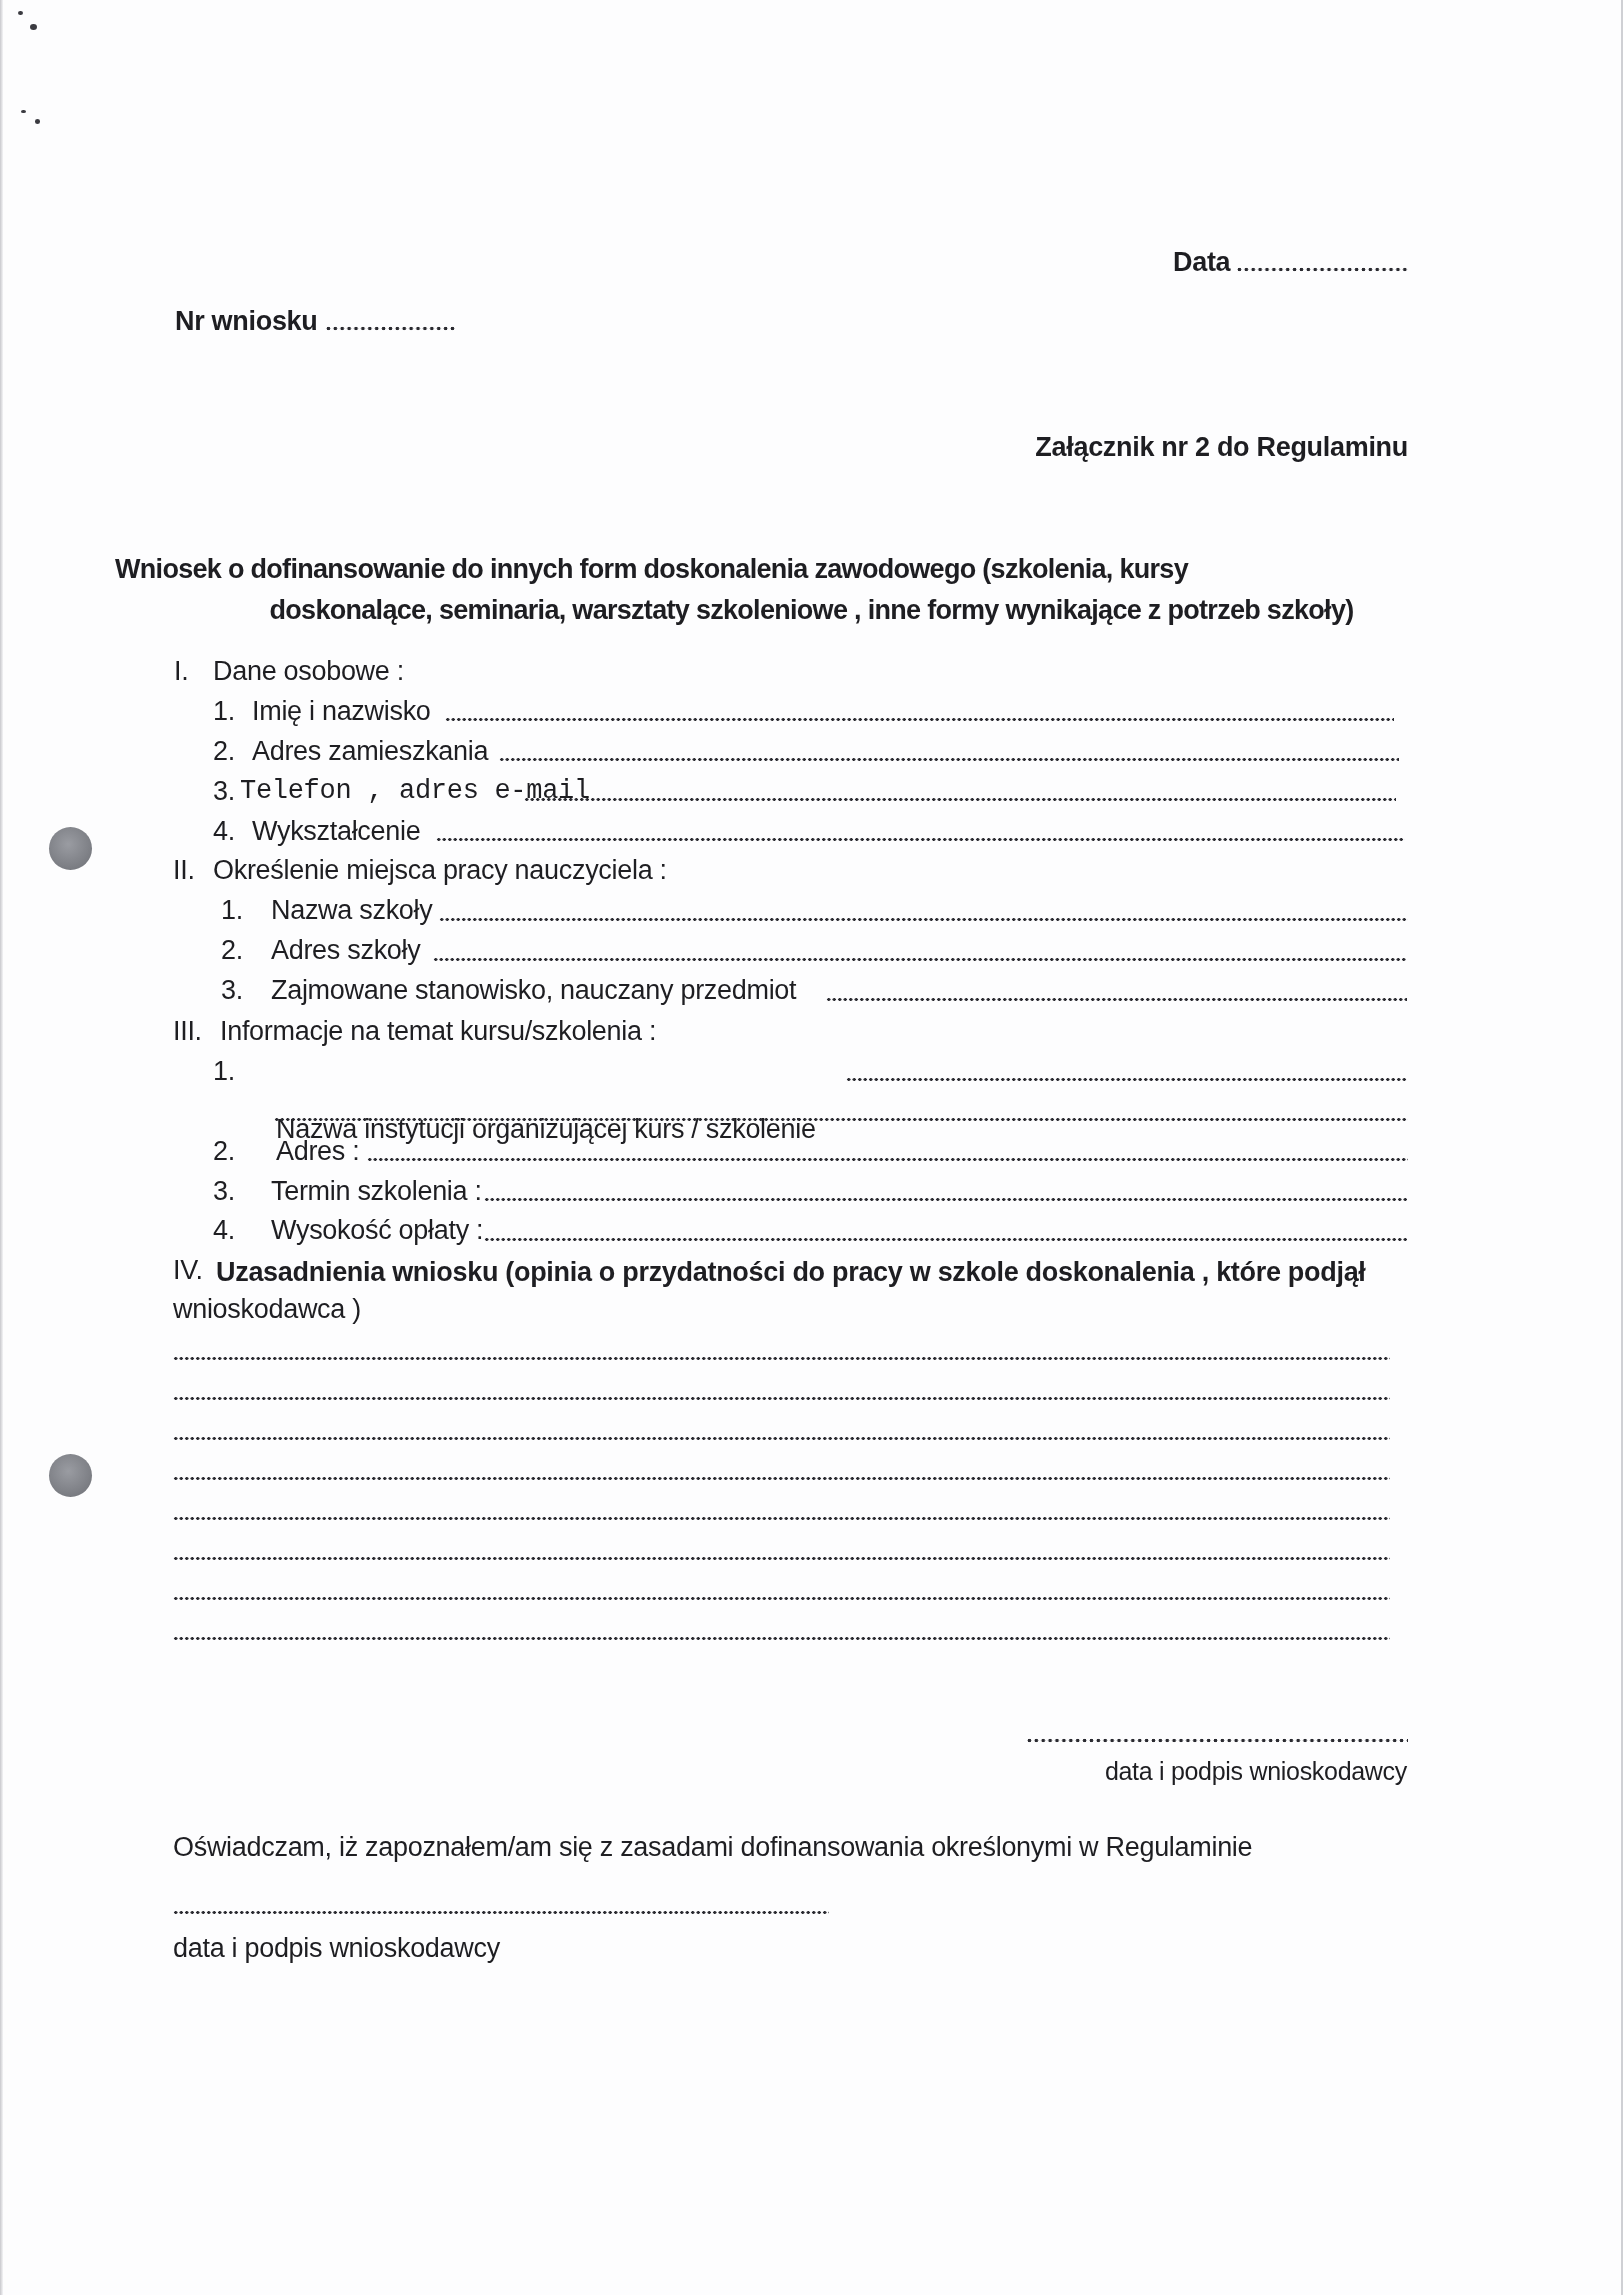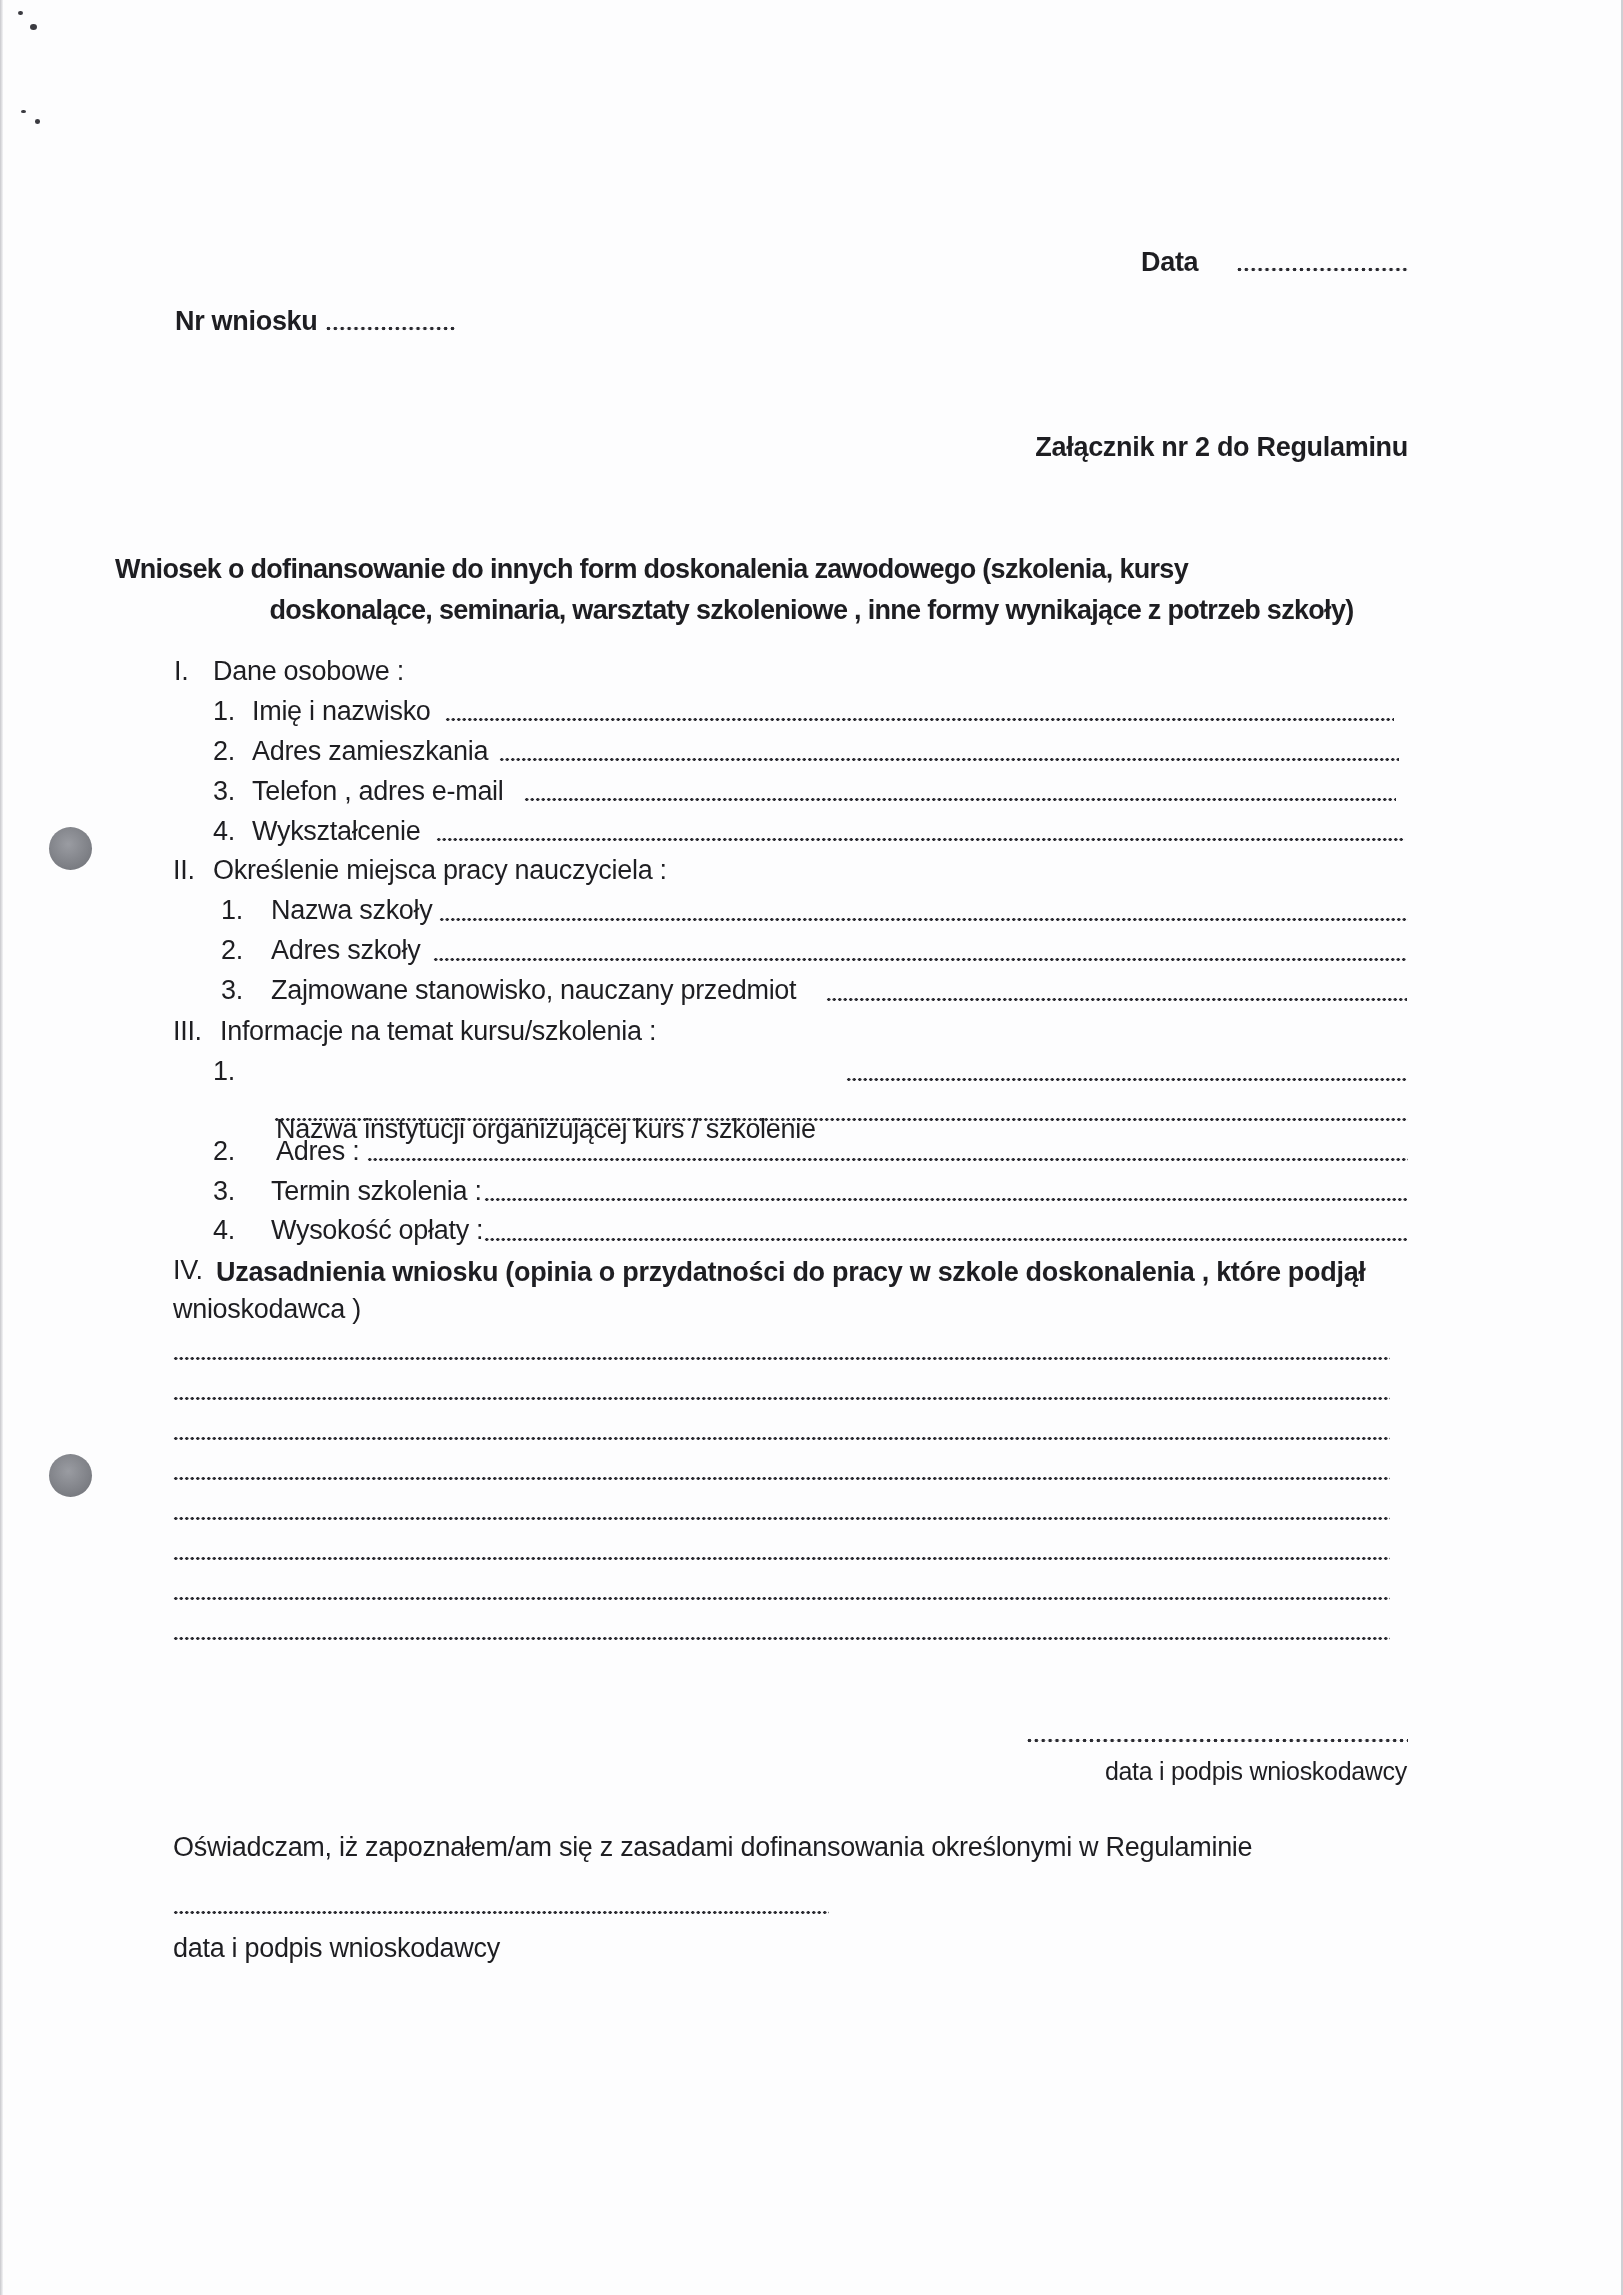"Data" div.abs { left: 1141px -> 1173px }
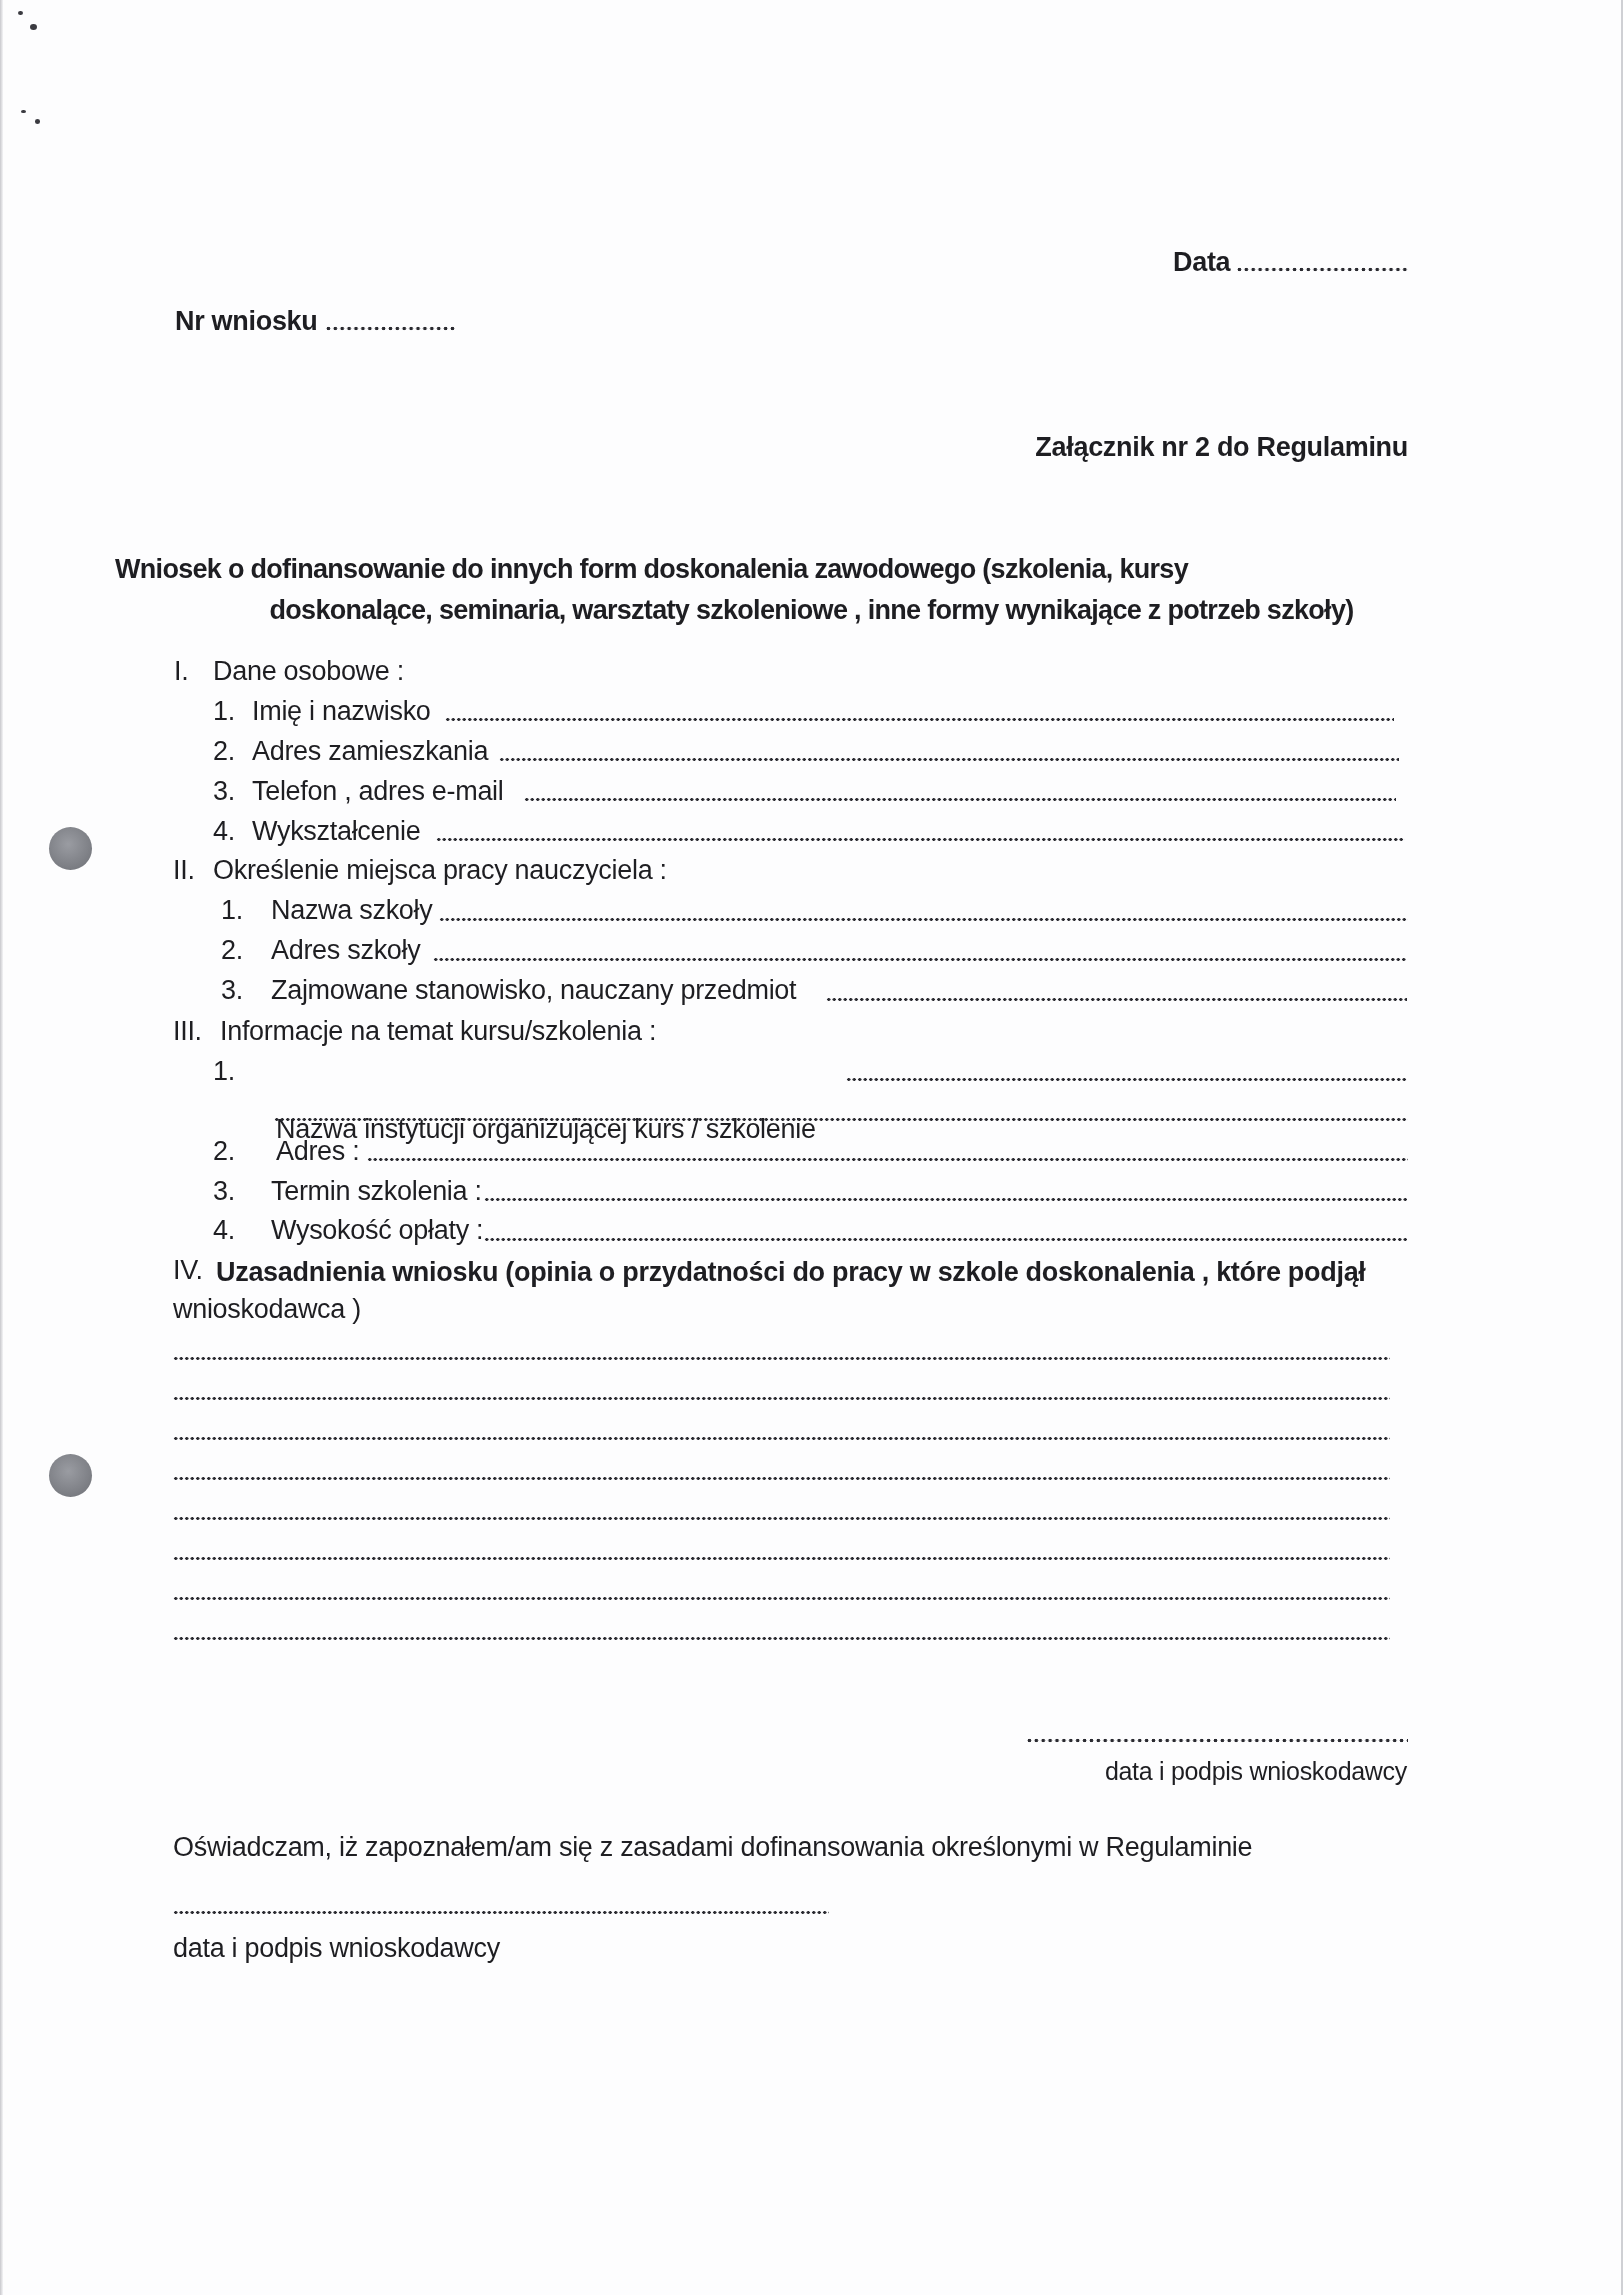"Telefon , adres e-mail" div.abs { font-family: none -> Liberation Mono, monospace; left: 252px -> 240px }
